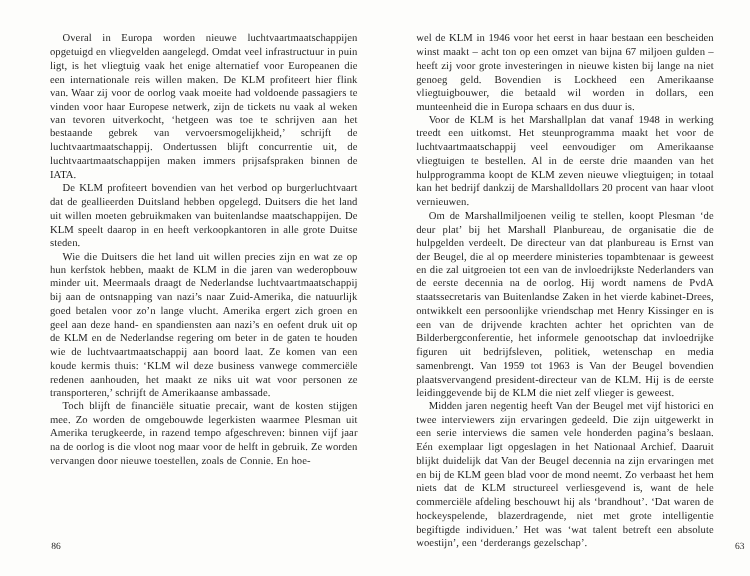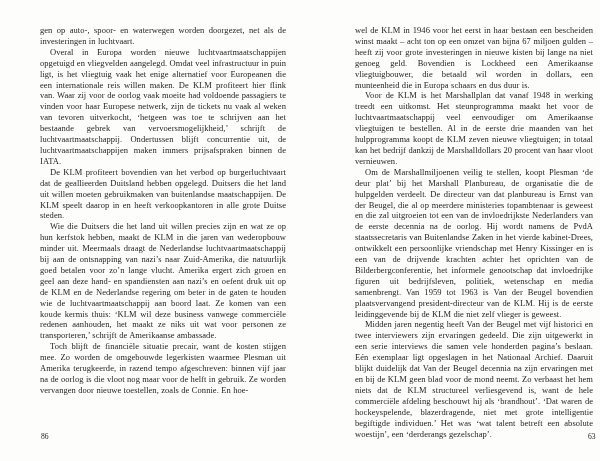"gen op auto-, spoor- en" p.para { html: <p>gen op auto-, spoor- en waterwegen worden doorgezet, net als de investeringen in luchtvaart.</p> -> none }
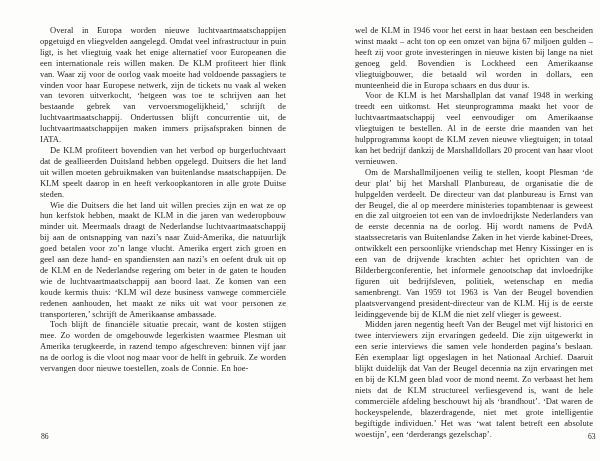"wel de KLM in 1946" .textcol.right { left: 355px -> 333px }
